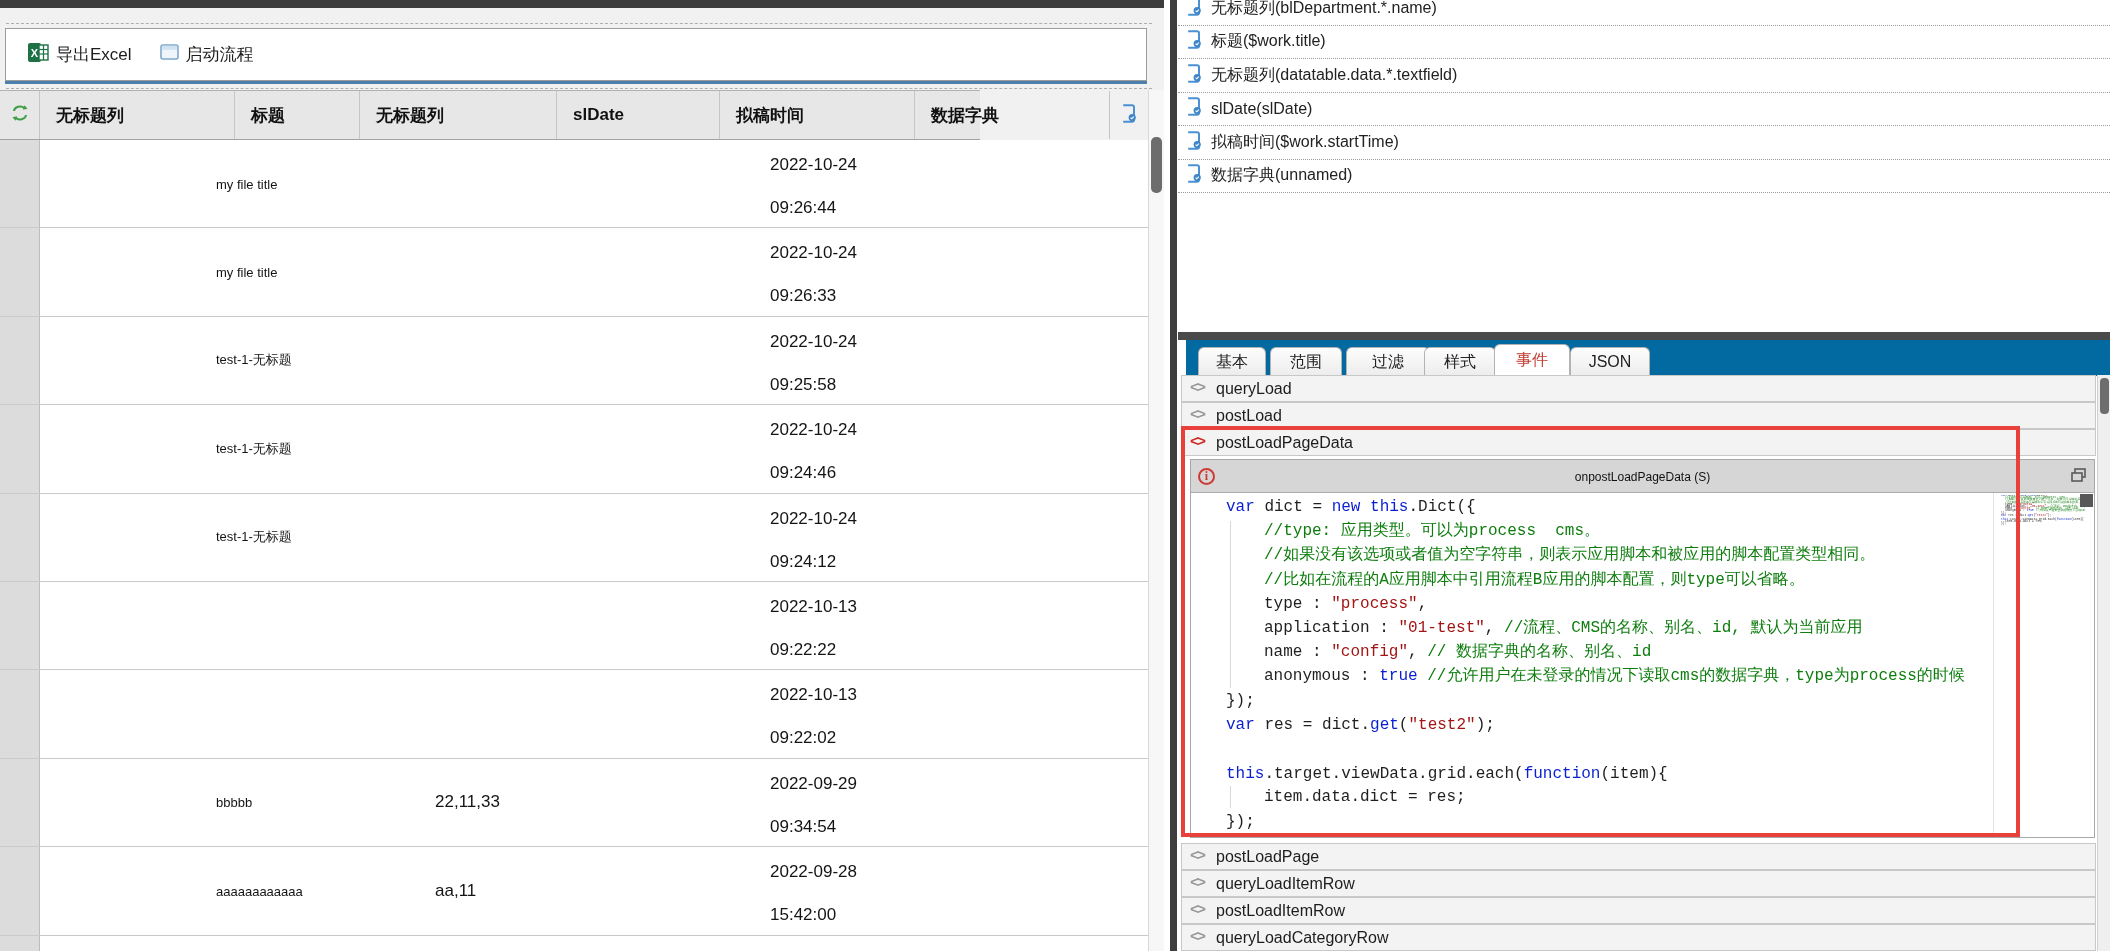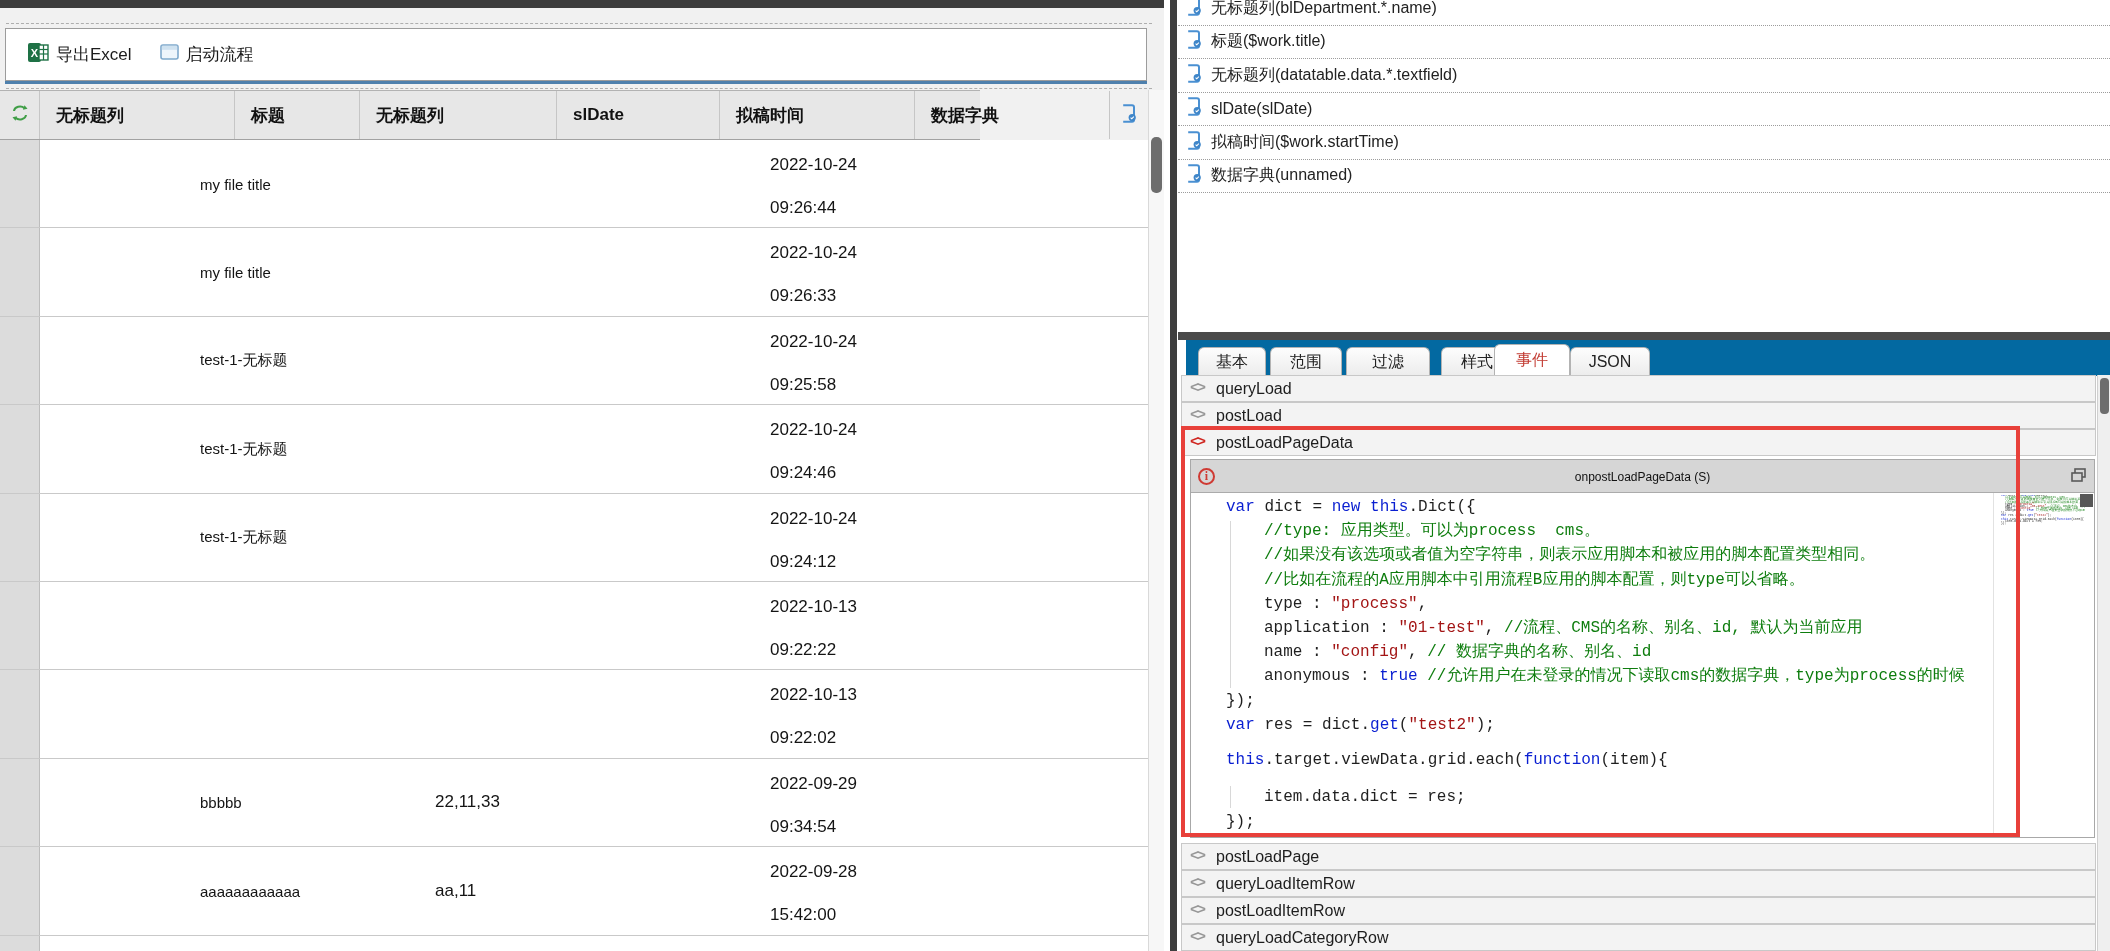"my file title" .g-title { font-size: 15px -> 13px; left: 200px -> 216px }
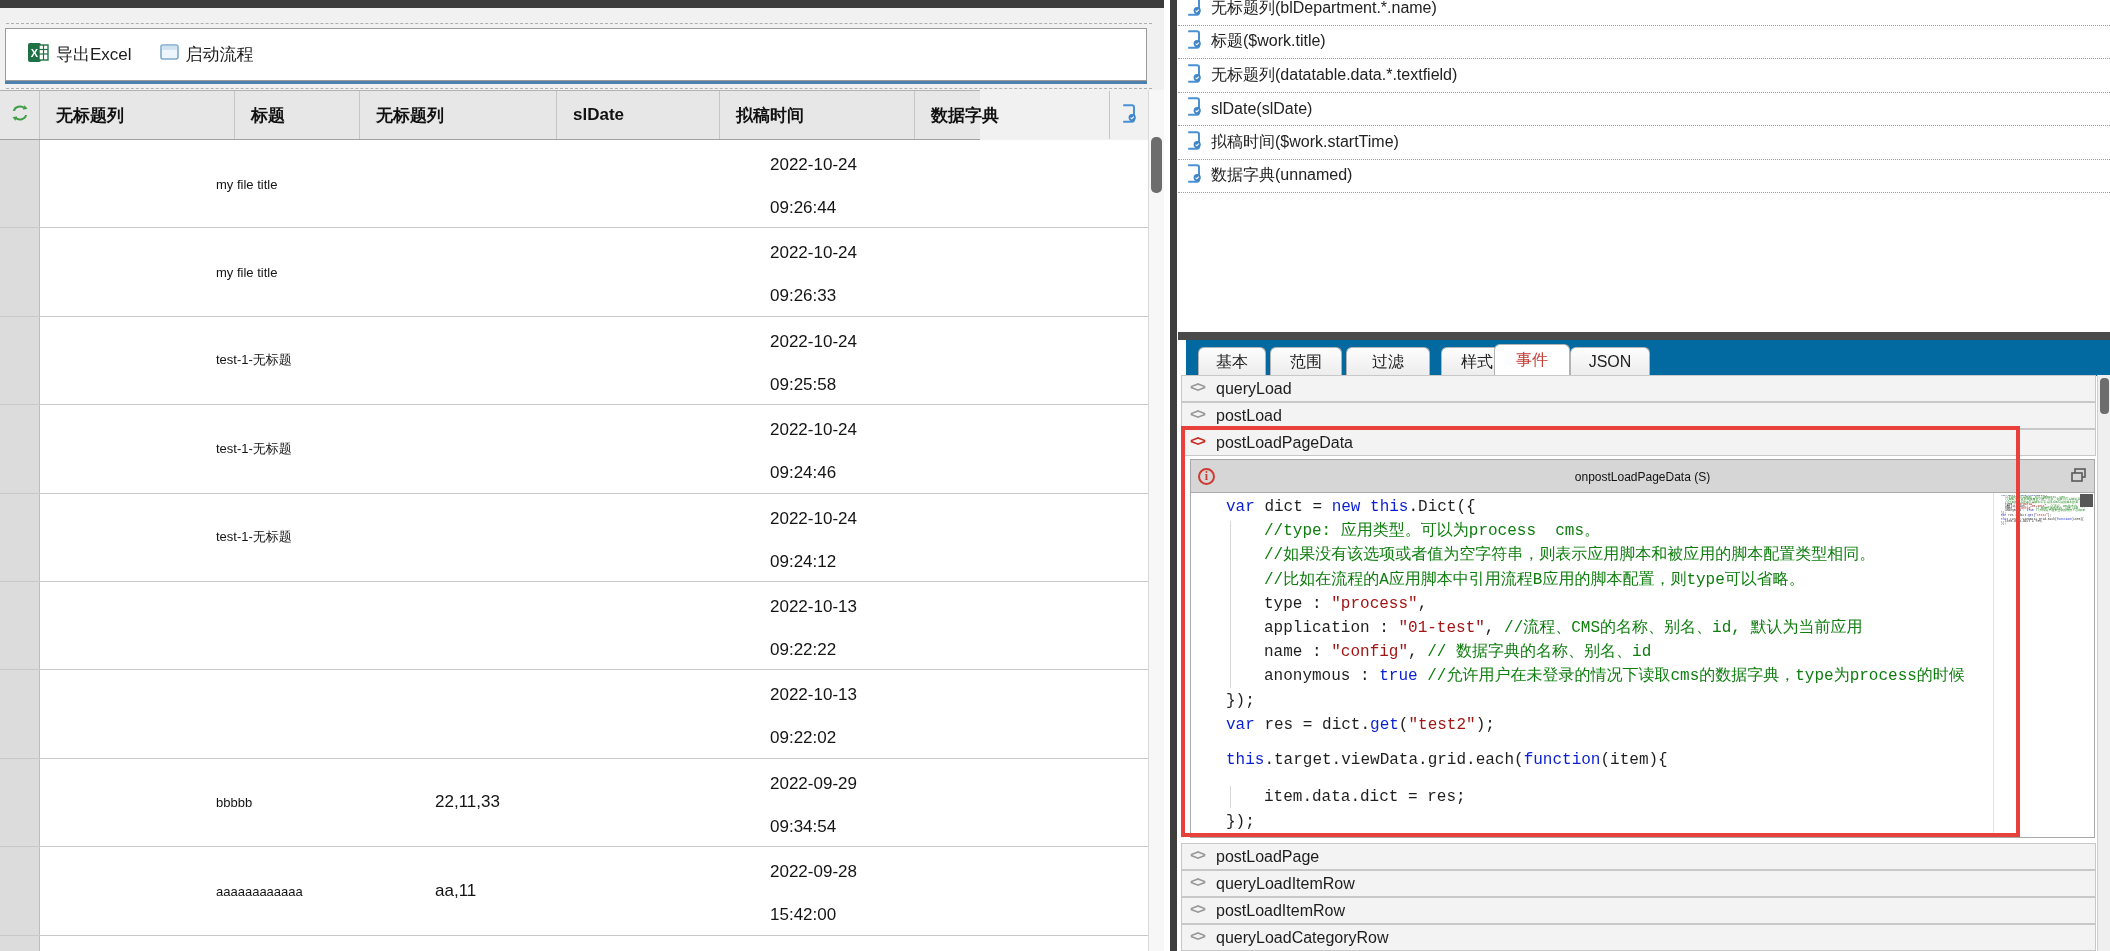"样式" div.tab { margin-left: 17px -> none }
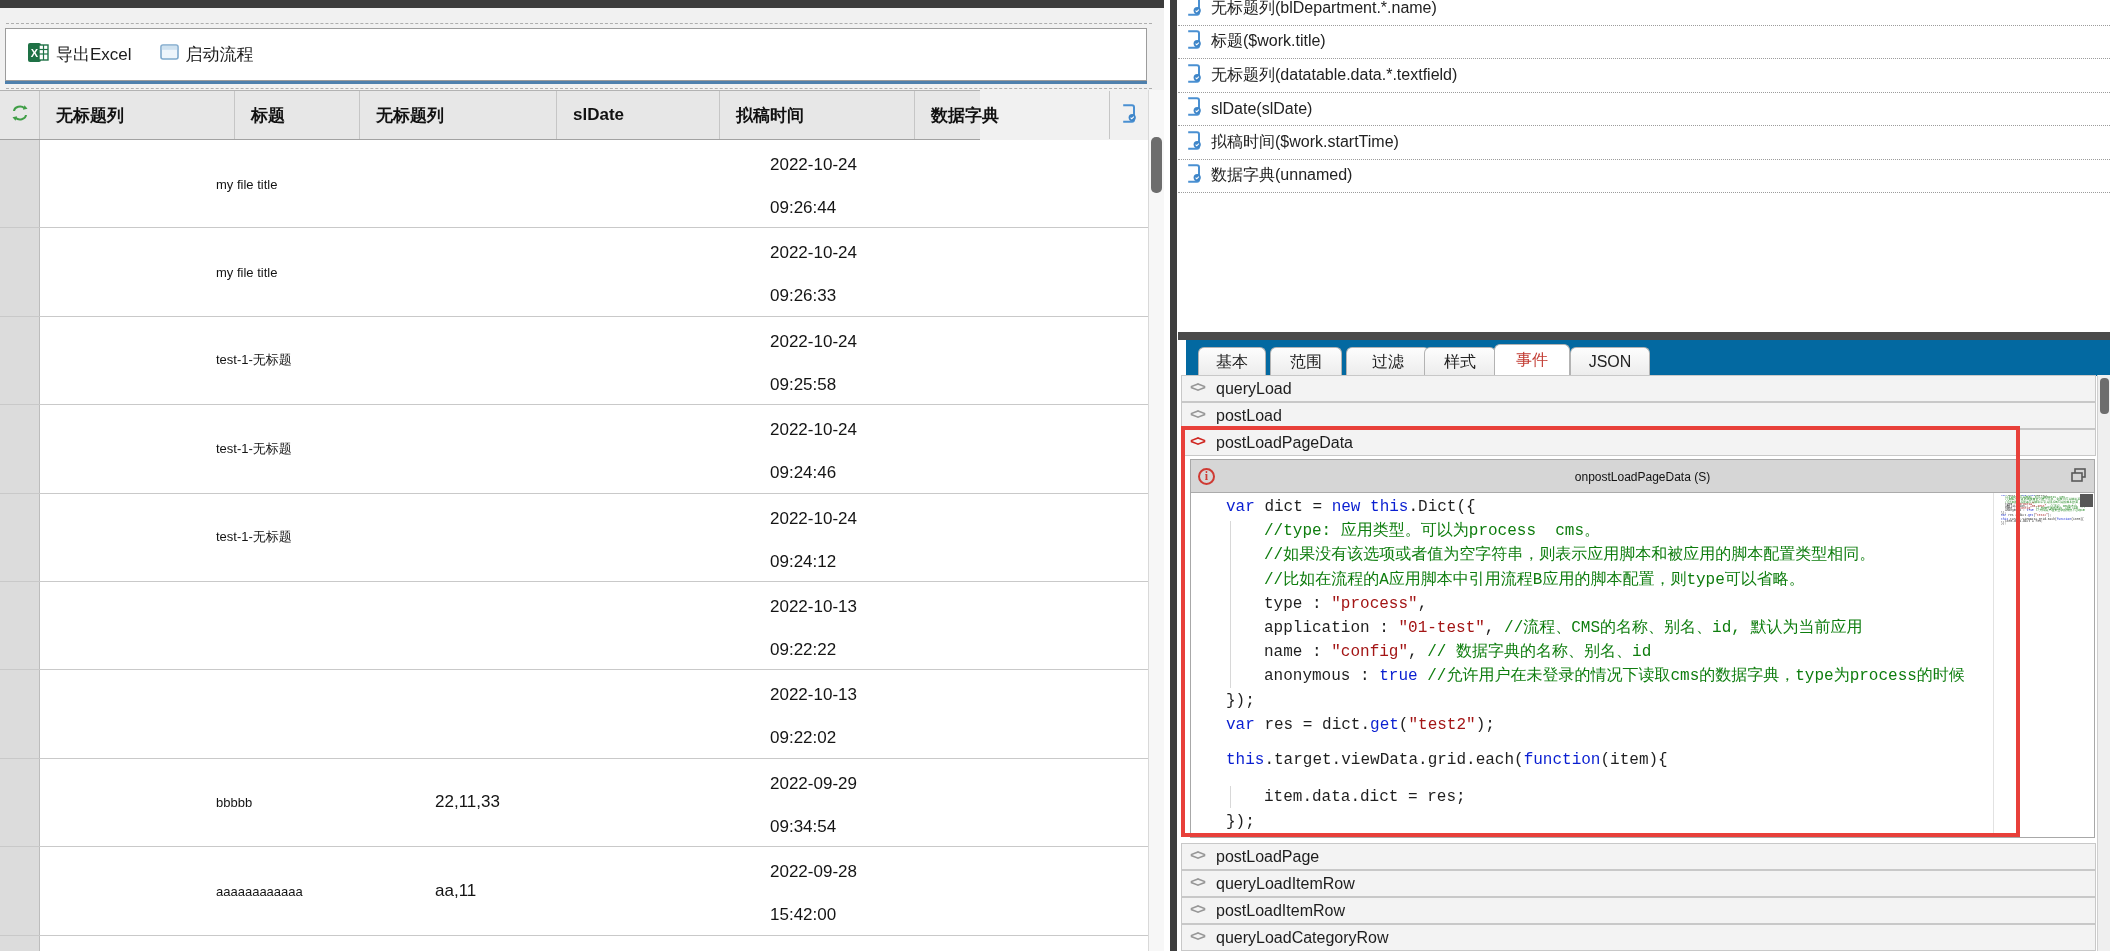"this.target.viewData.grid.each(function(" div.code-line { top: 255px -> 269px }
